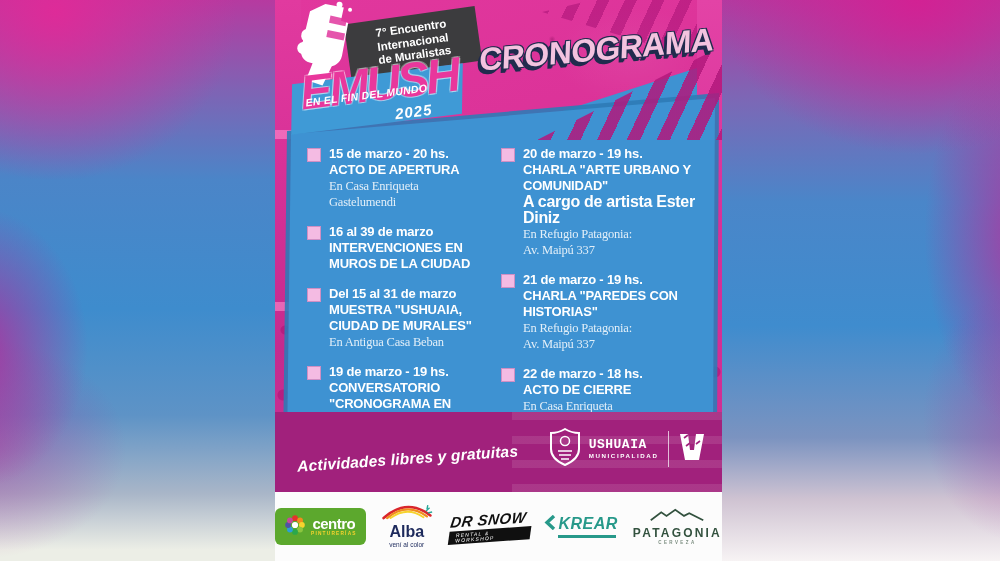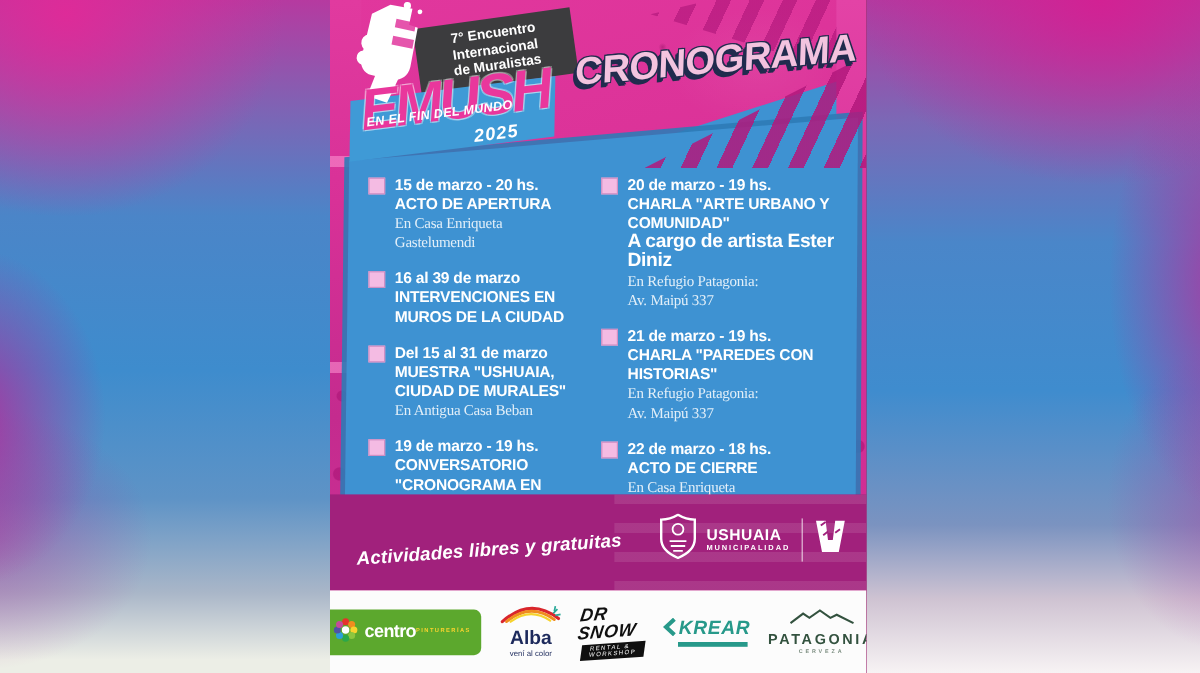"USHUAIA" .muni-name { font-family: none -> Liberation Mono, monospace }
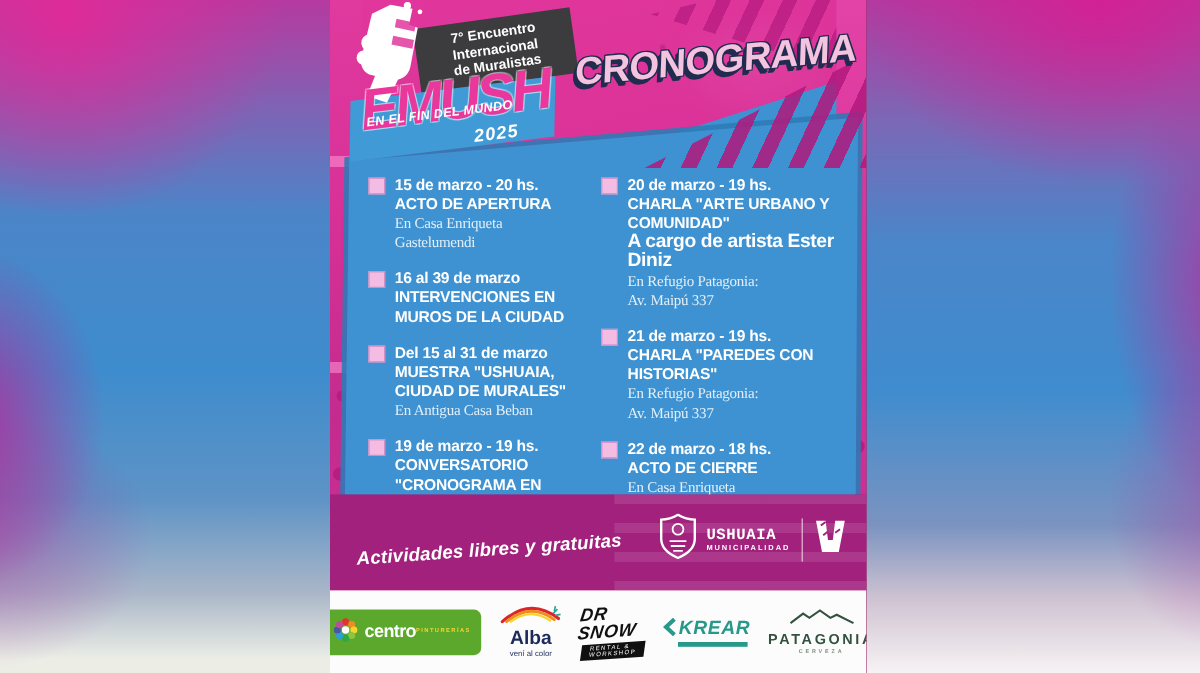"centro" .centro-col { flex-direction: row -> column }
